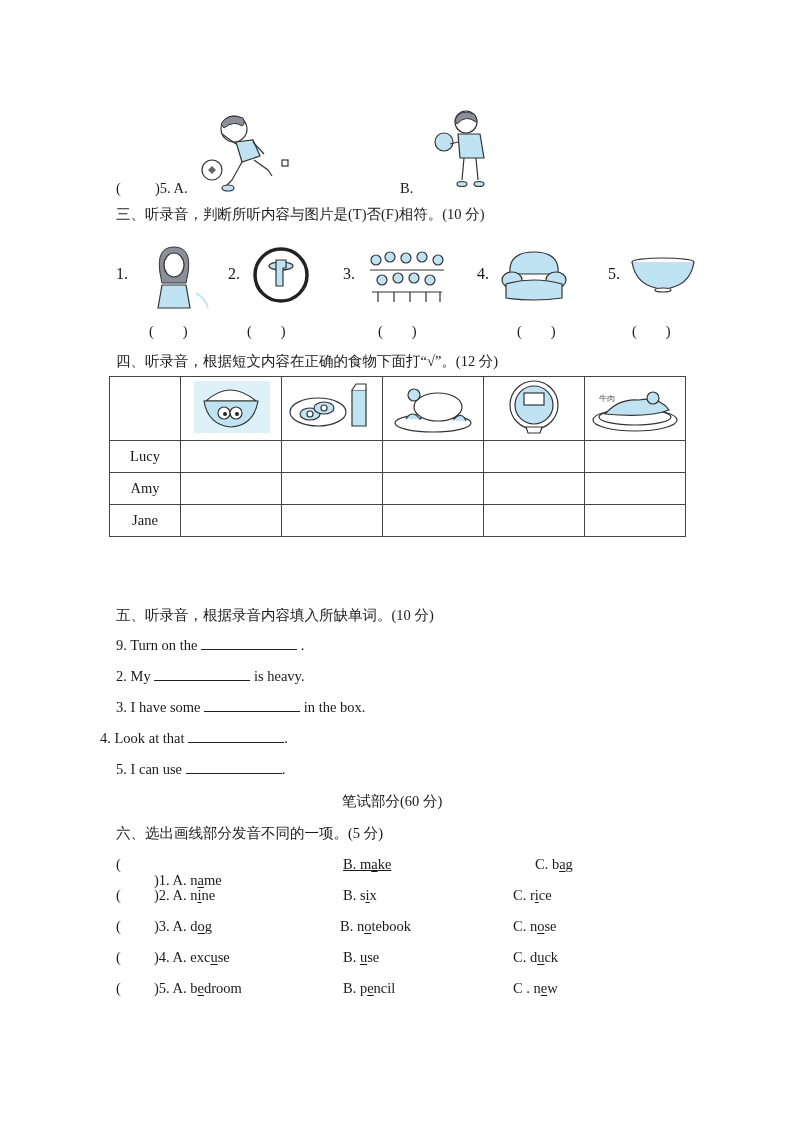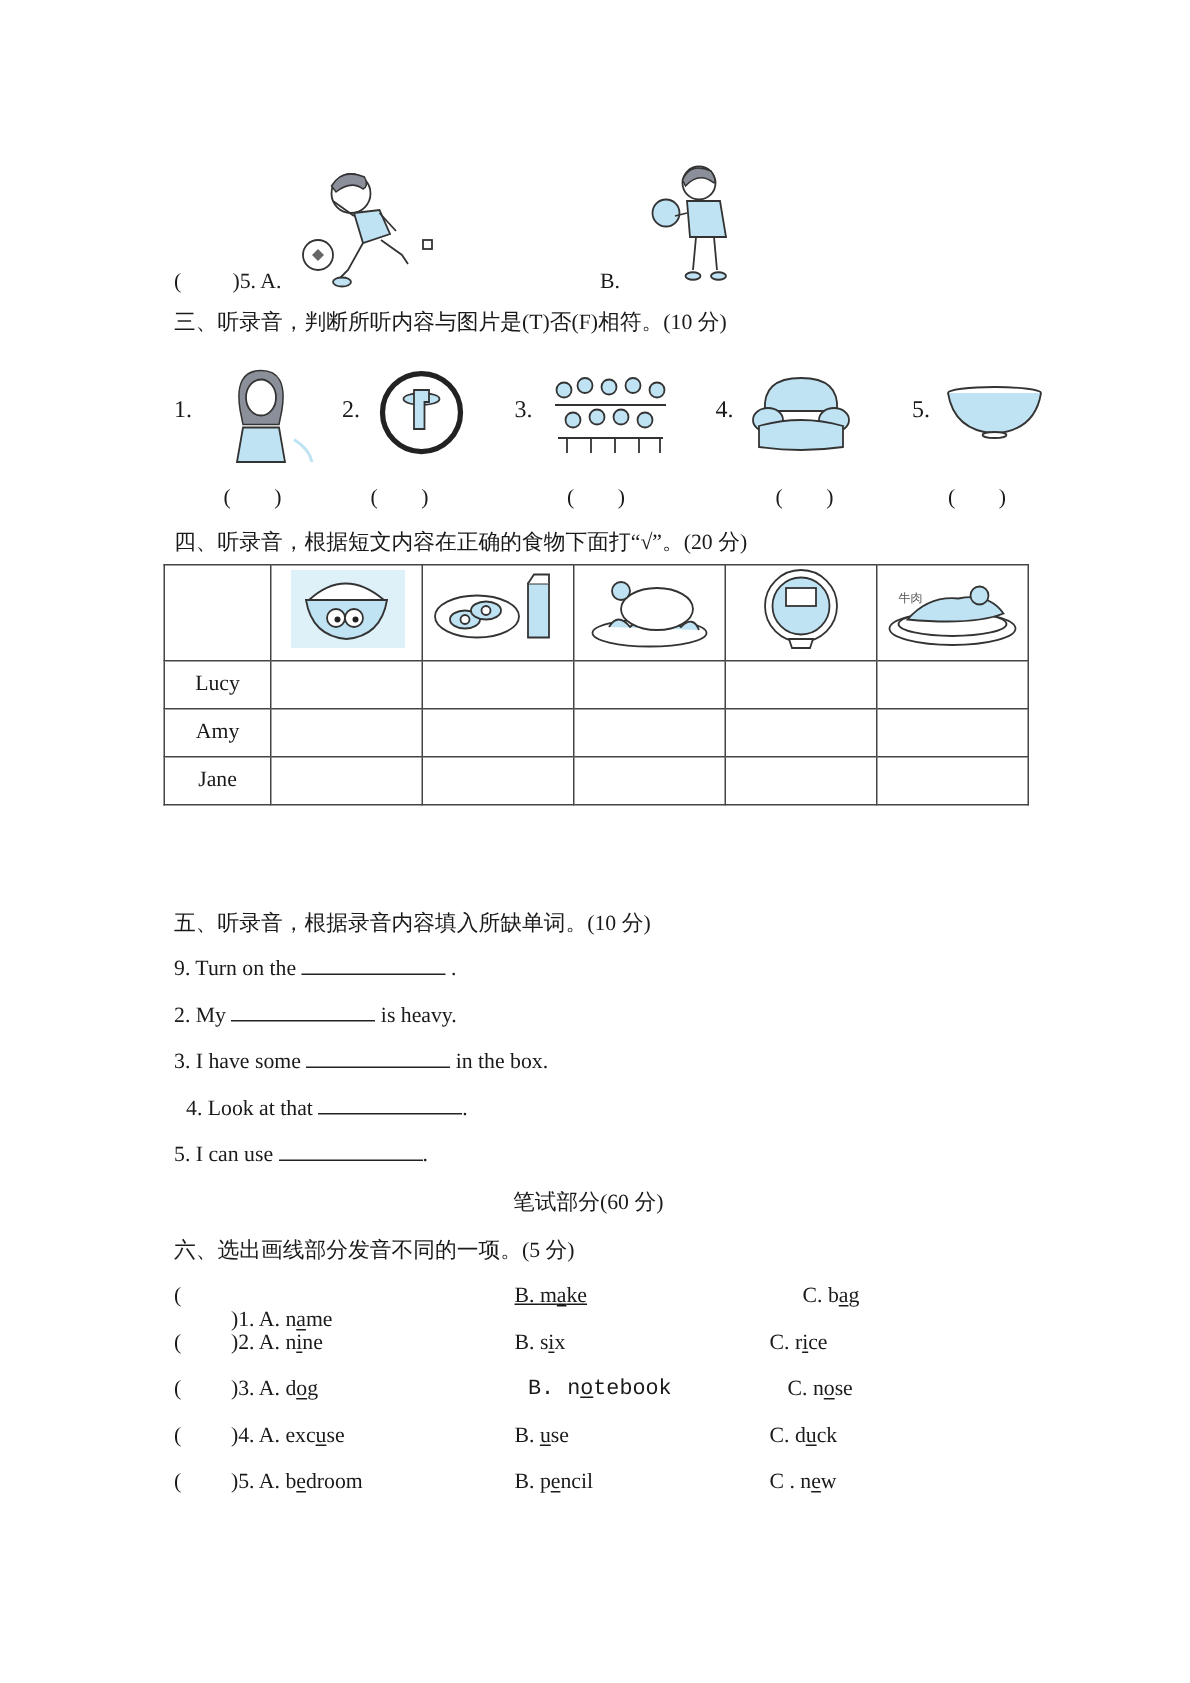"四、听录音，根据短文内容在正确的食物下面打“√”。(20 分)" div.abs { text: 20 -> 12 }
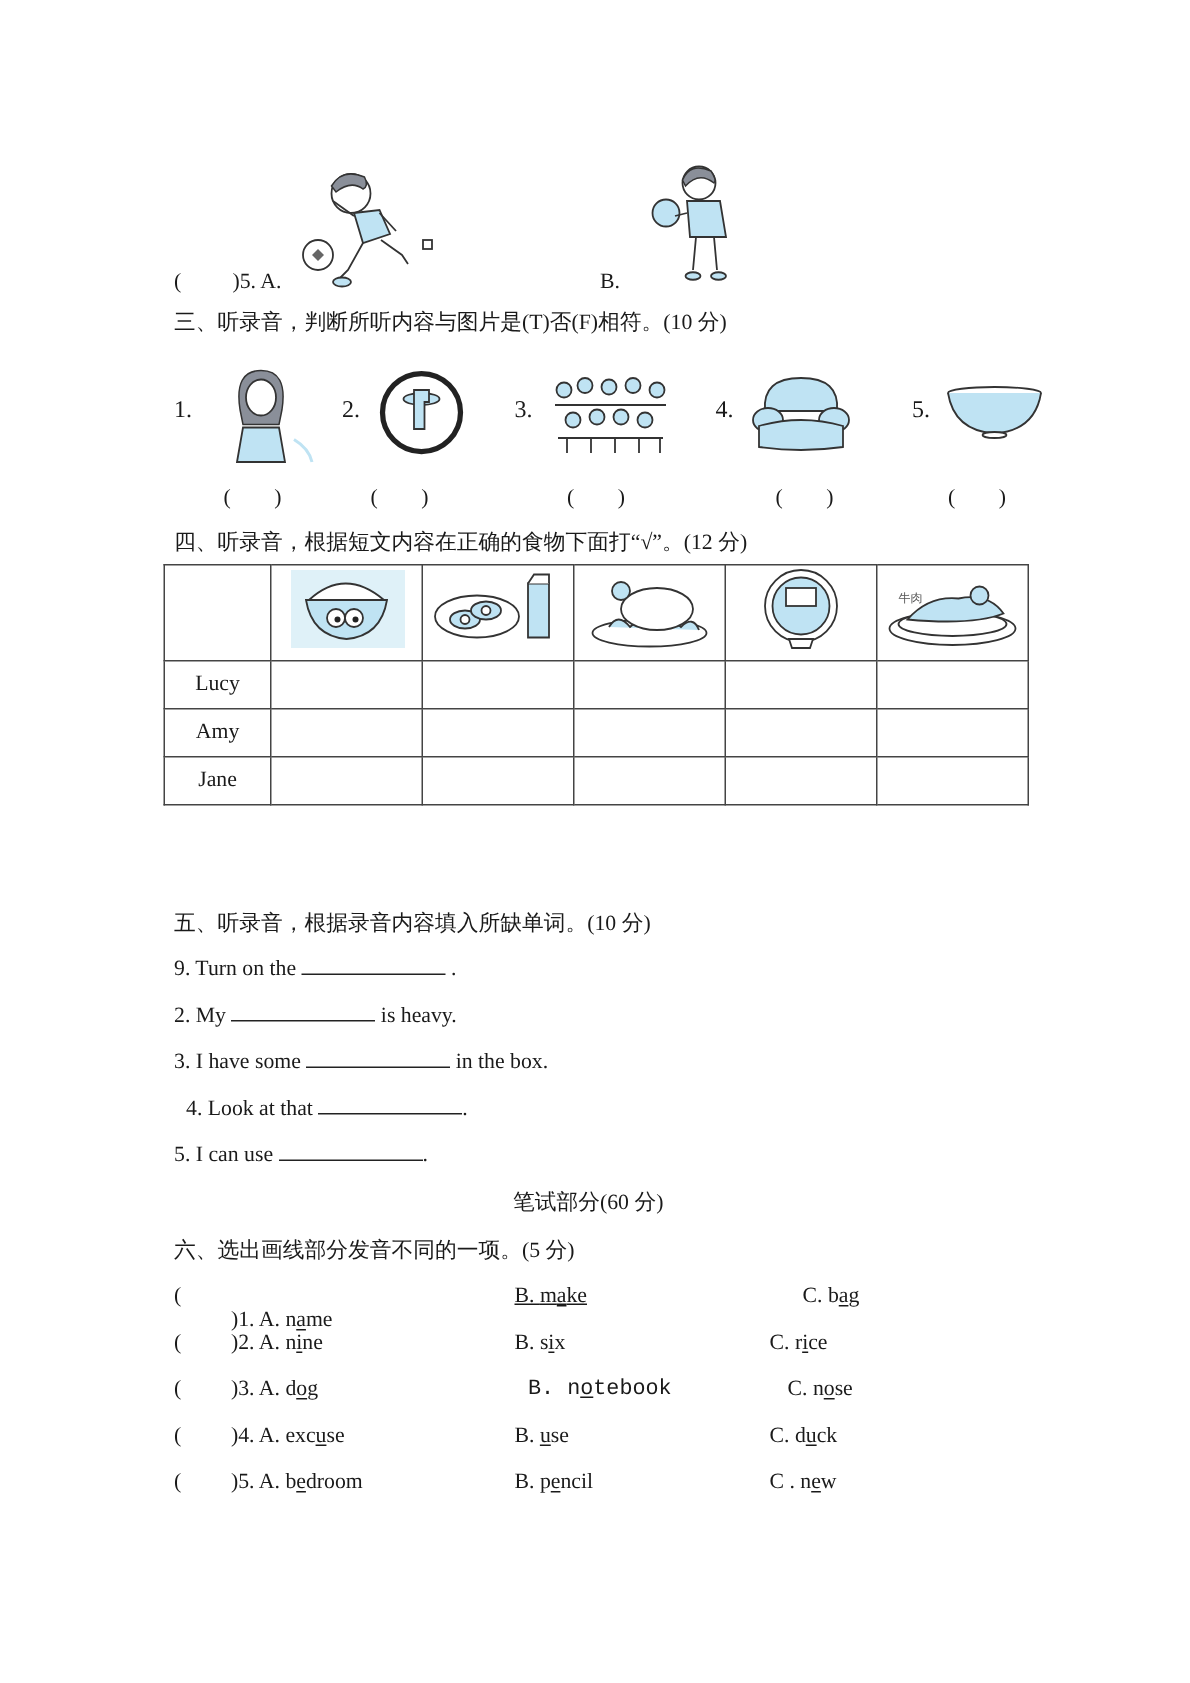"4. Look at that ." div.abs { left: 124px -> 100px }
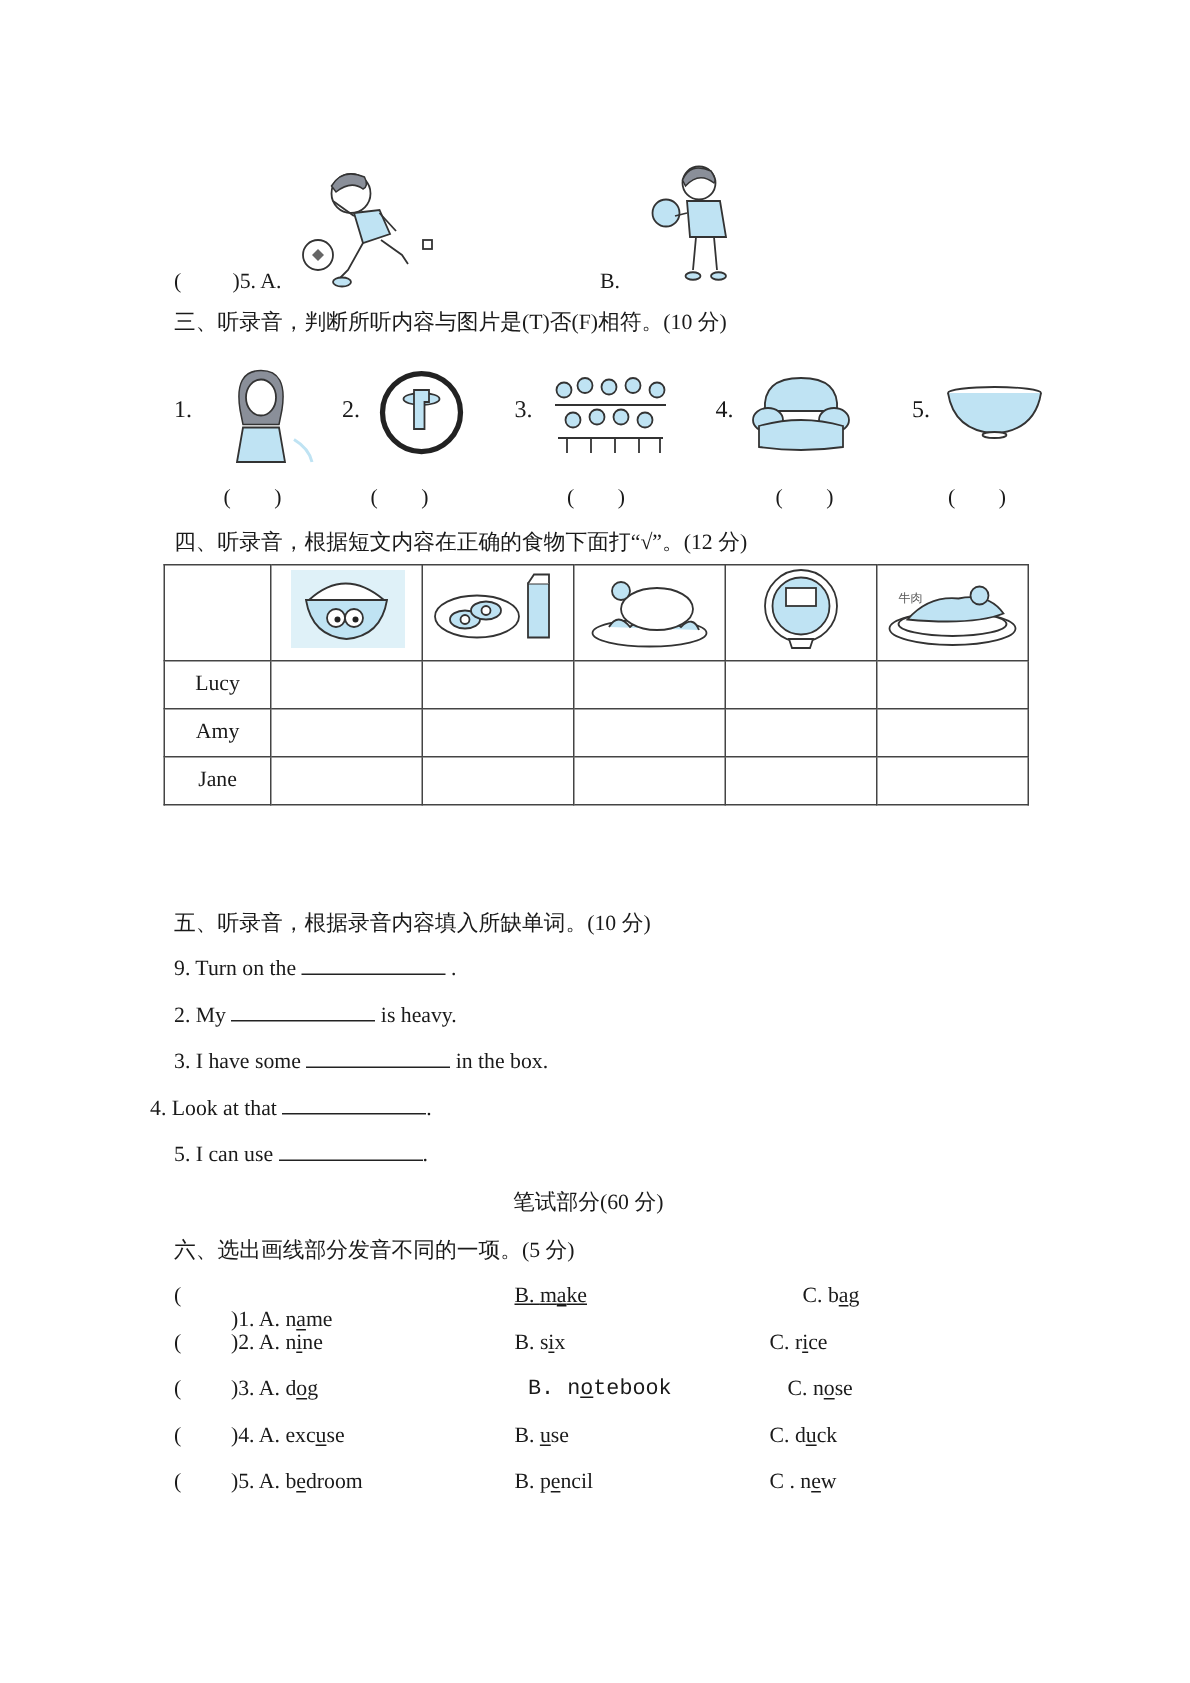"B. notebook" div.abs { font-family: Liberation Mono, monospace -> none; left: 352px -> 340px }
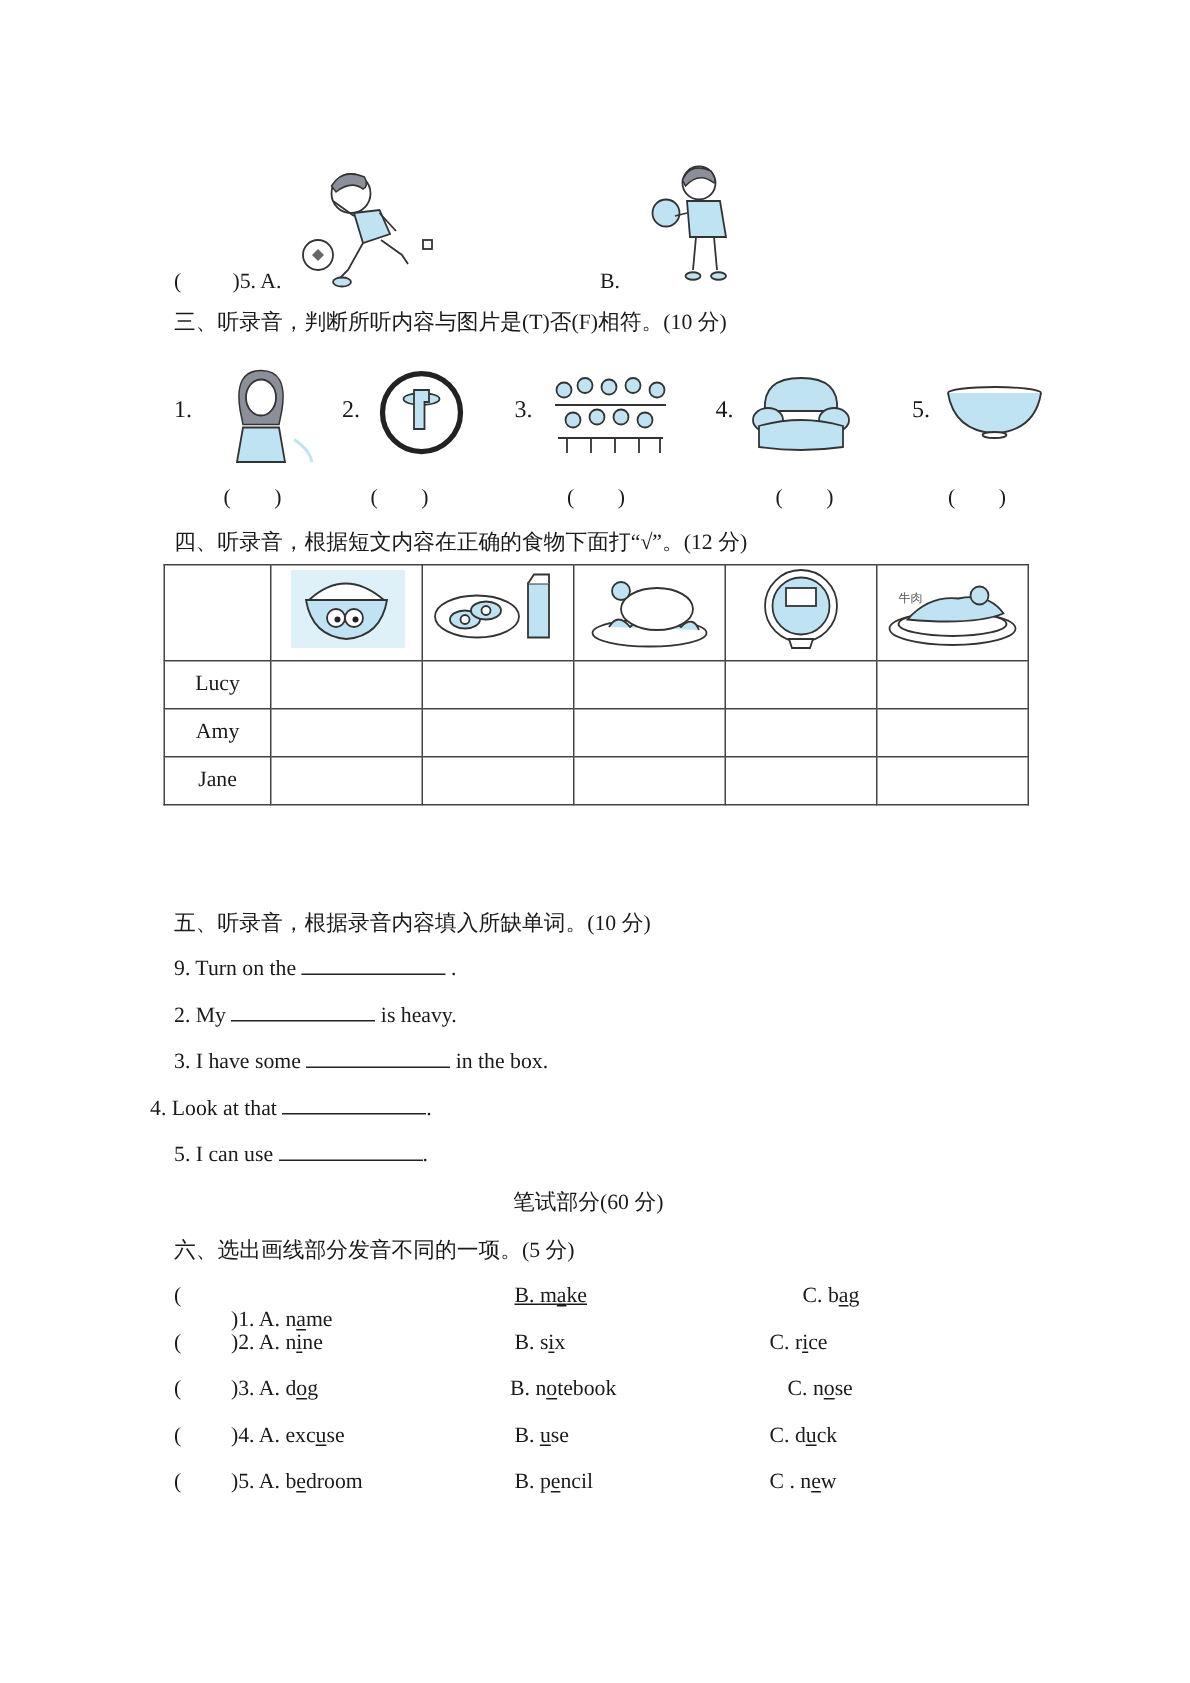"C. nose" div.abs { margin-left: 12px -> none }
